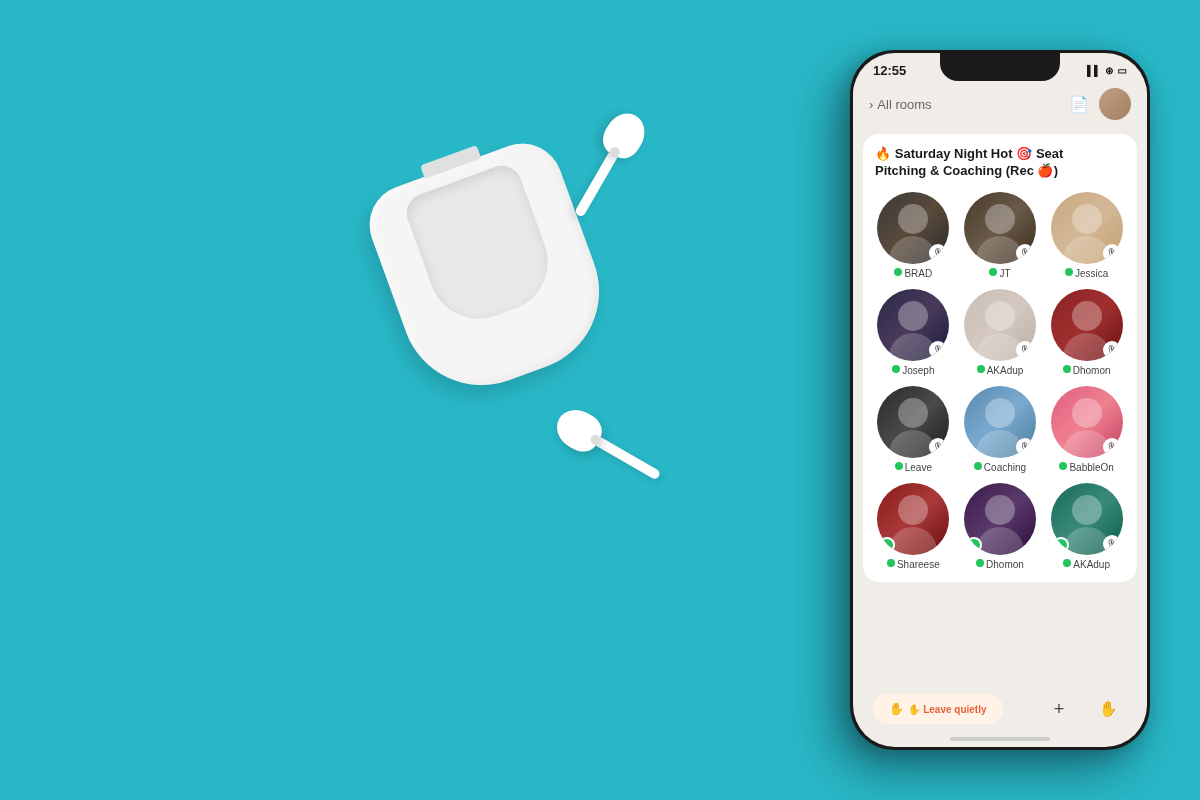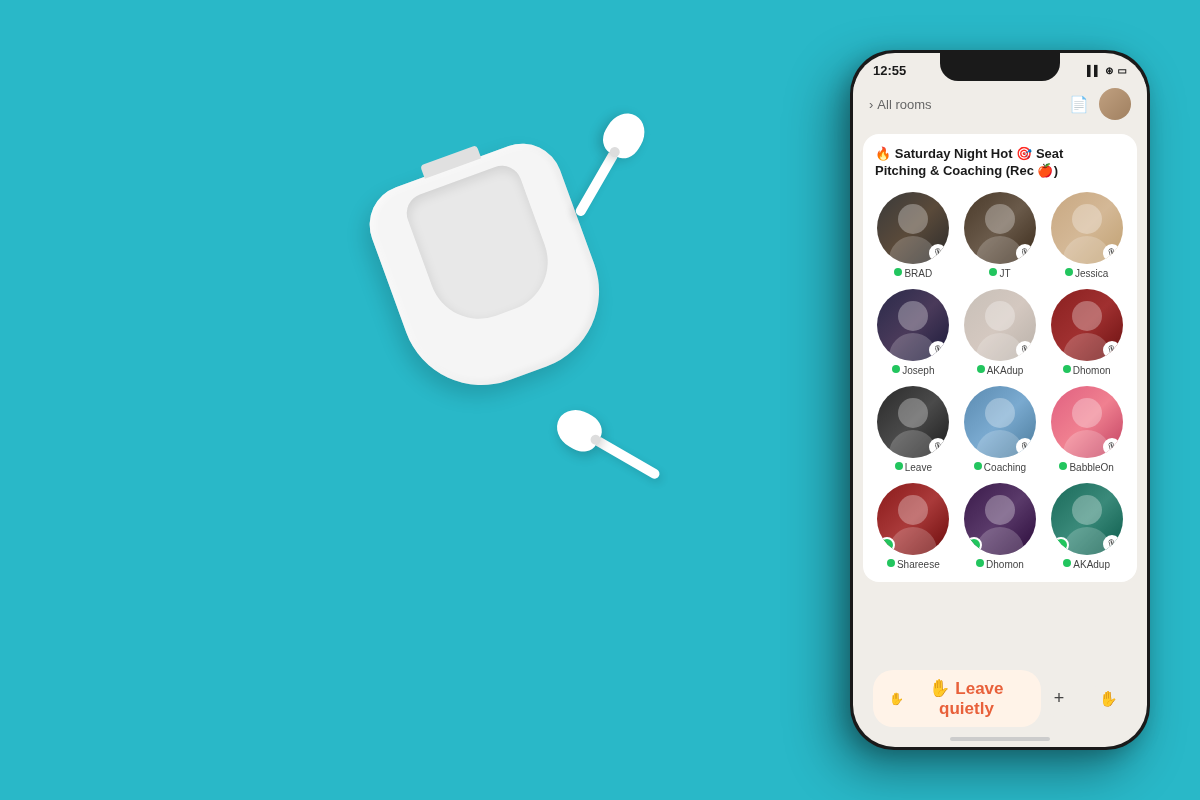"✋ Leave quietly" span { font-size: 17px -> 10px }
